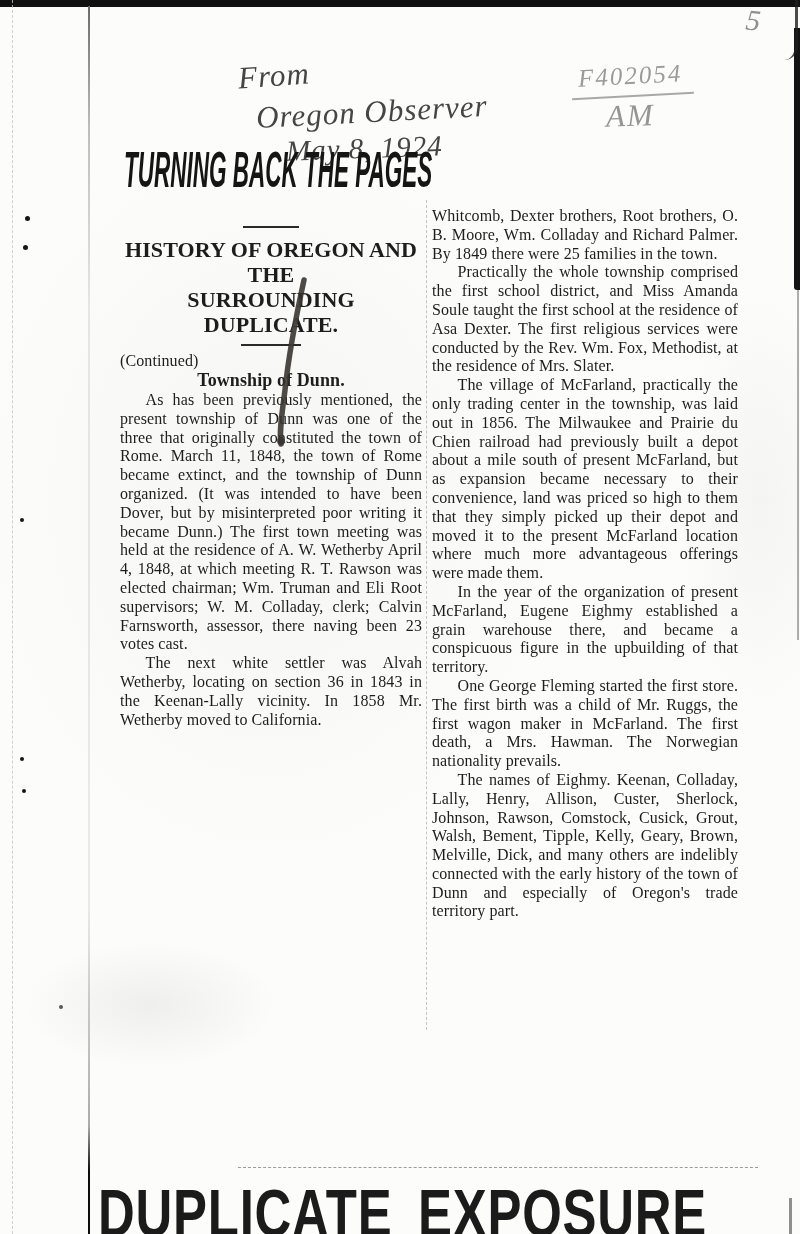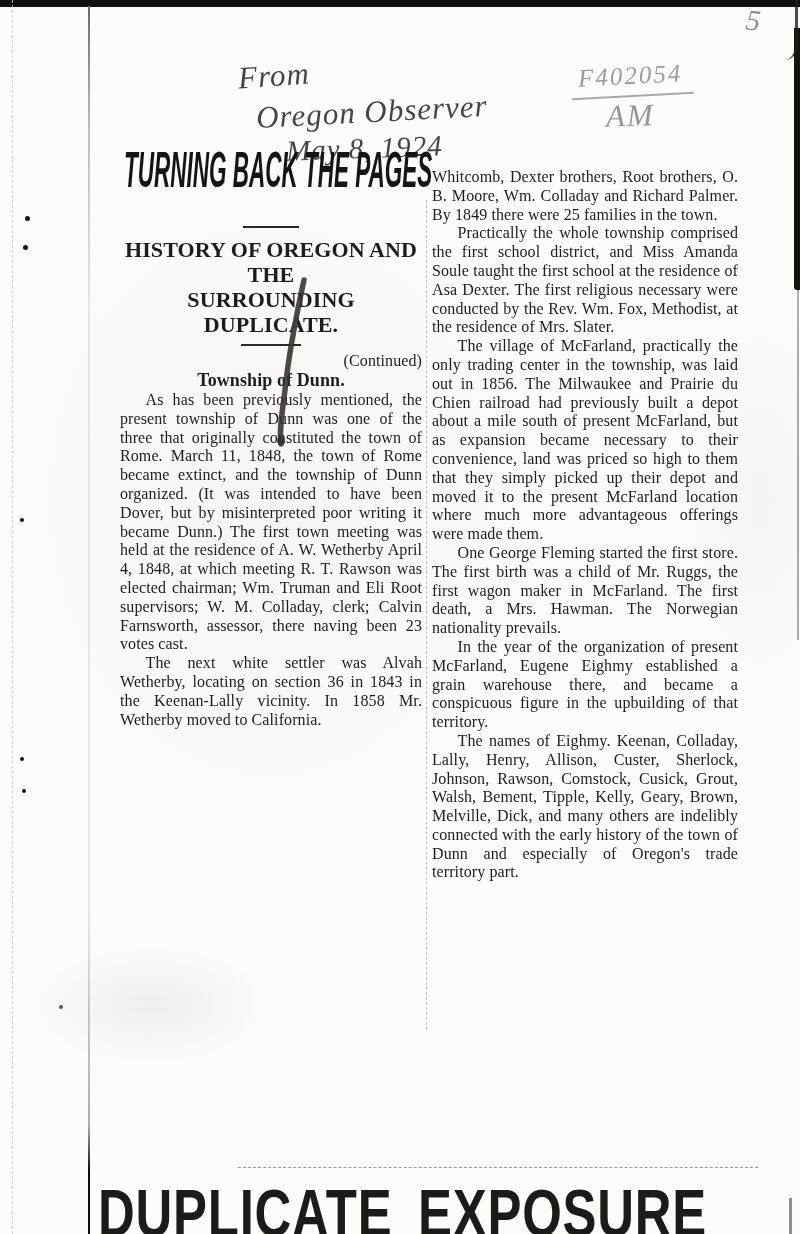"Whitcomb, Dexter brothers, Root" .col p.noindent { margin-top: none -> 39px }
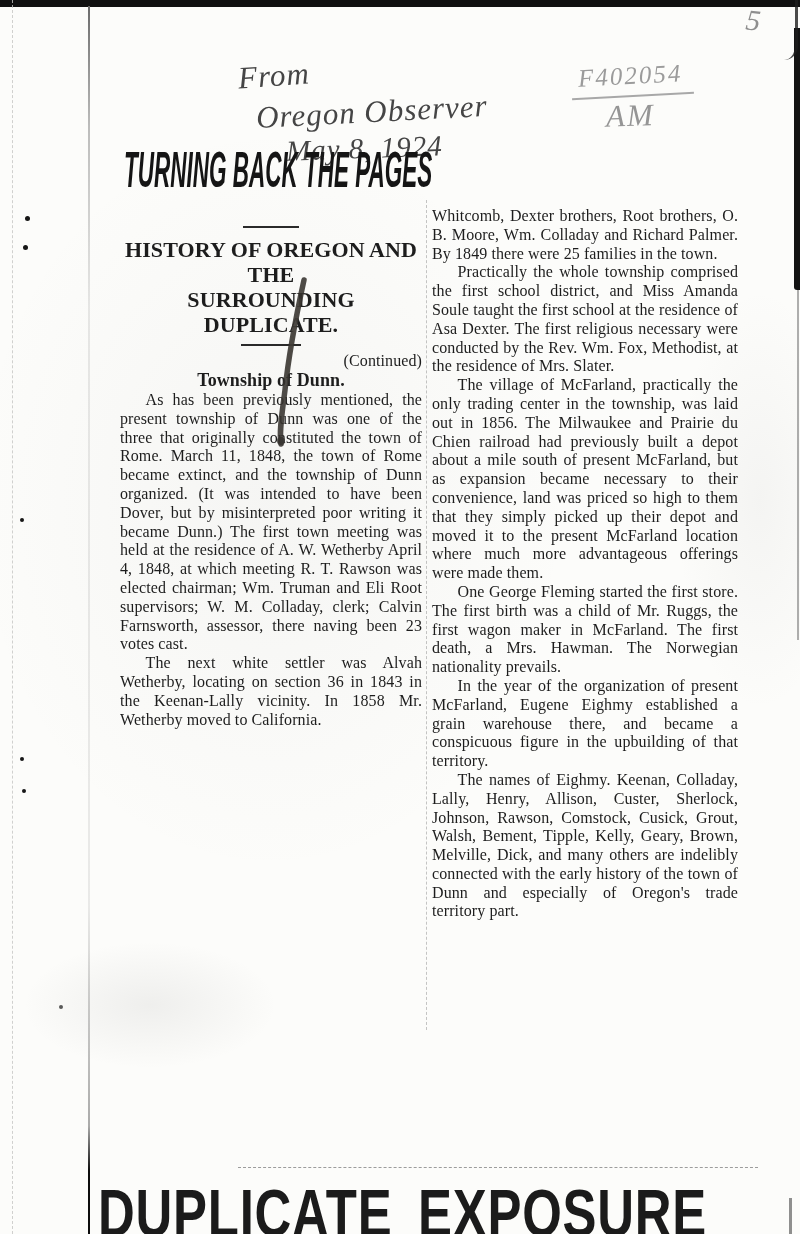"Practically the whole township comprised" p { text: necessary -> services }
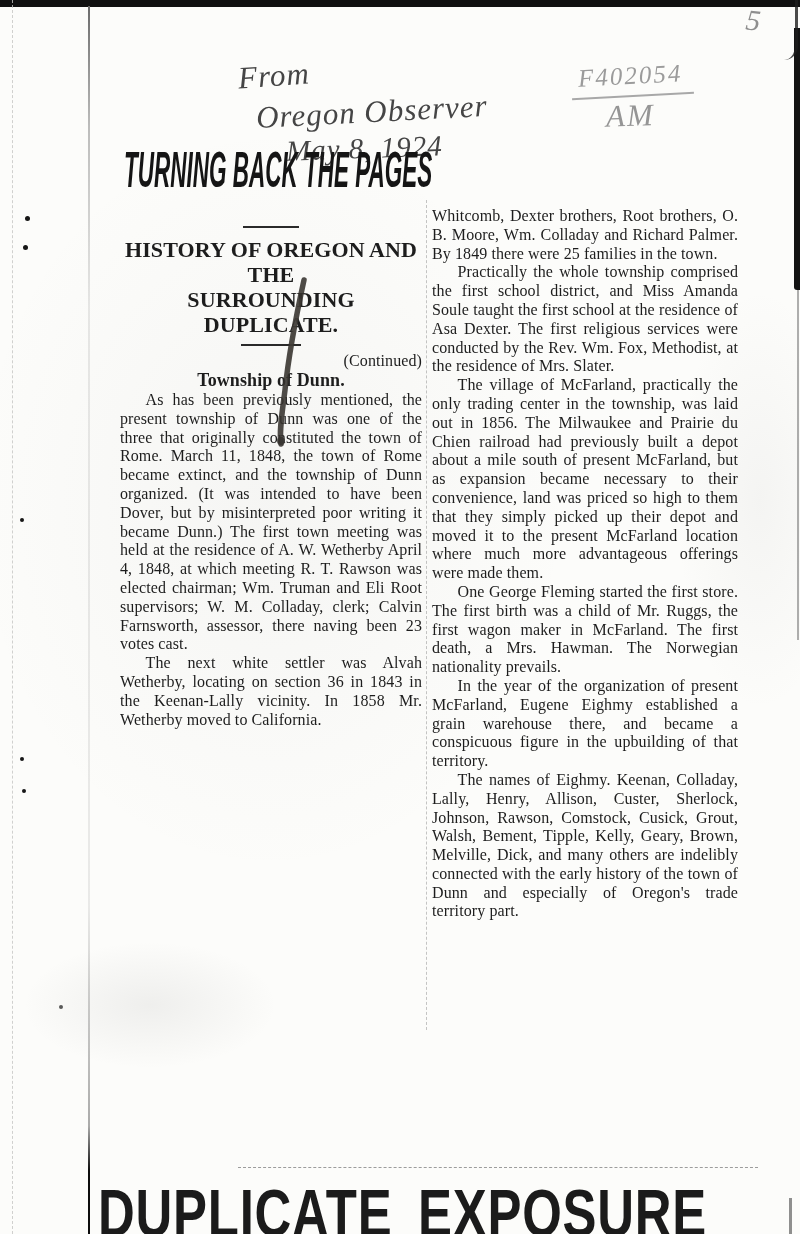"(Continued)" .continued { text-align: right -> left }
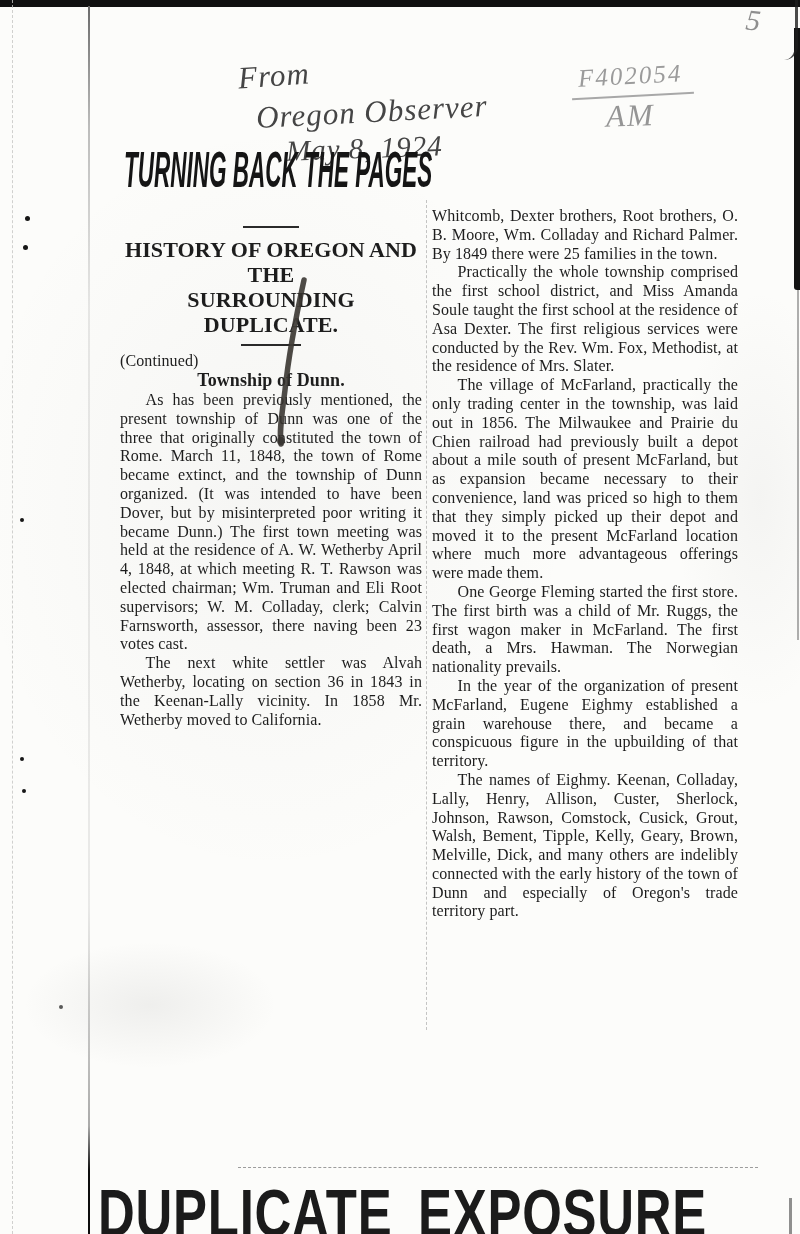"One George Fleming started the" p { order: before "In the year of the" -> after "In the year of the" }
